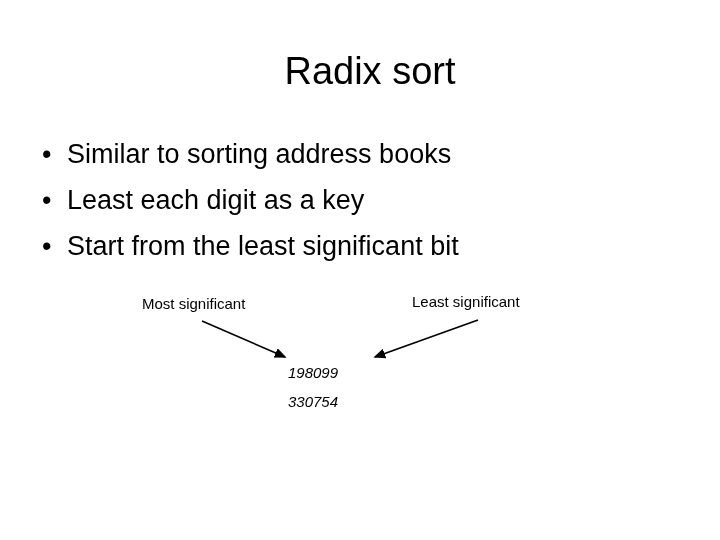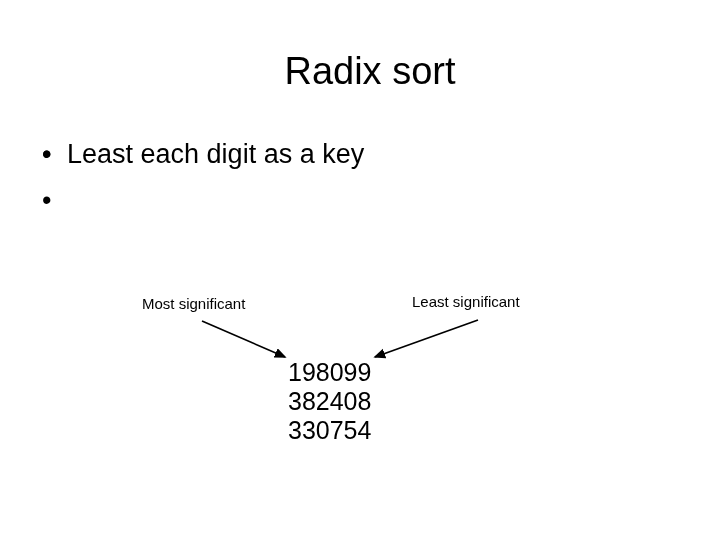"Similar to sorting address books" span { html: none -> <span>Similar to sorting address books</span> }
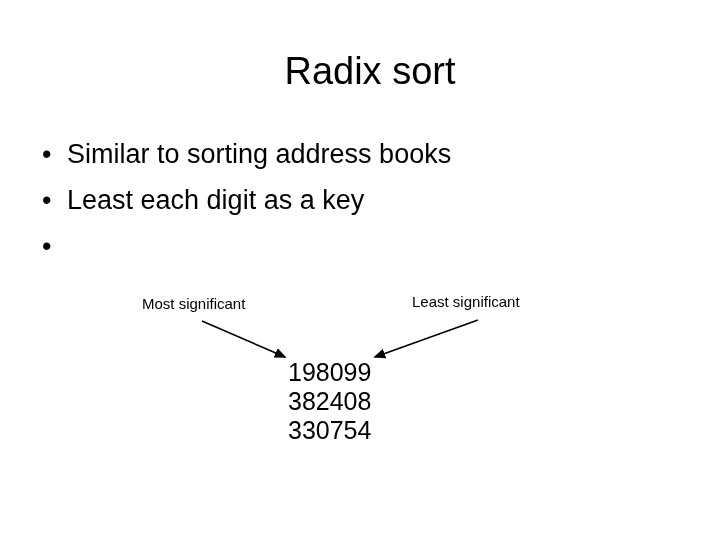"Start from the least significant" span { html: none -> <span>Start from the least significant bit</span> }
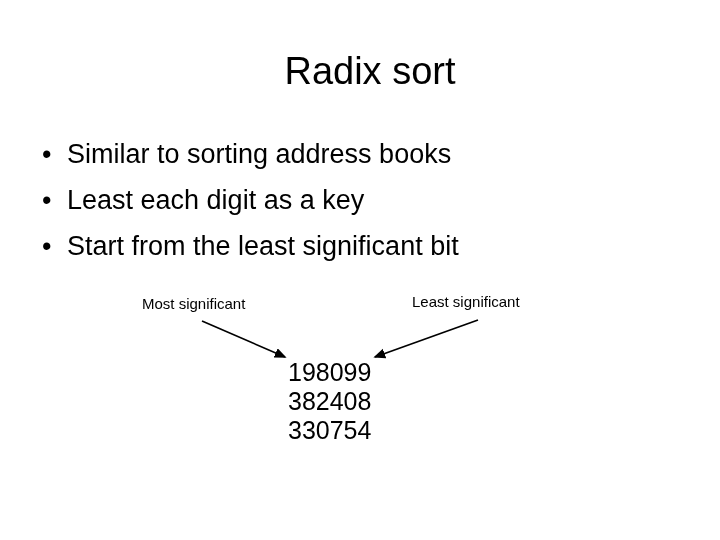"198099" #number-column li { font-size: 25px -> 15px; font-style: none -> italic }
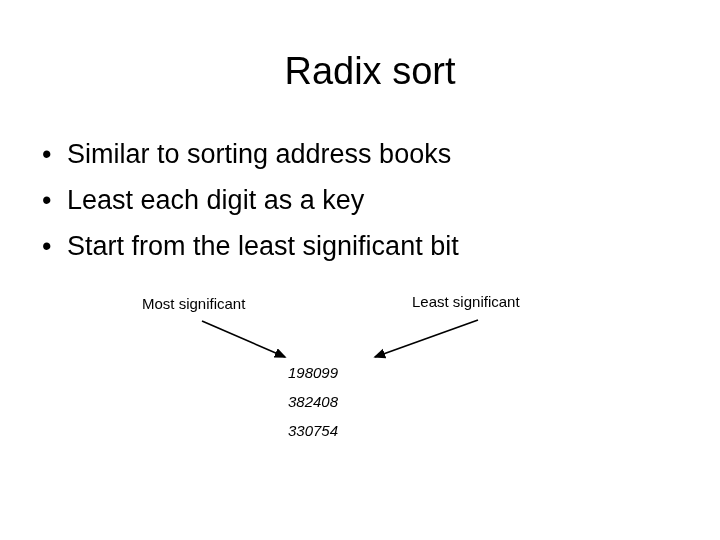"382408" li { html: <li>382408</li> -> none }
